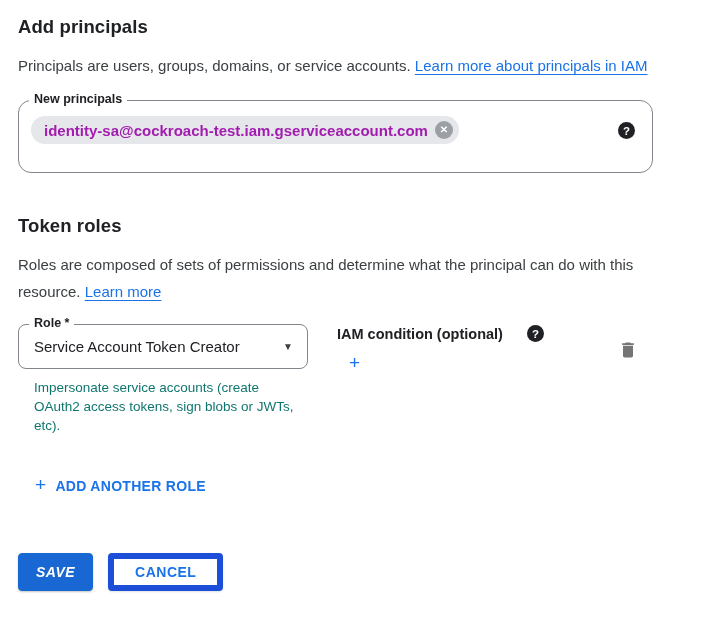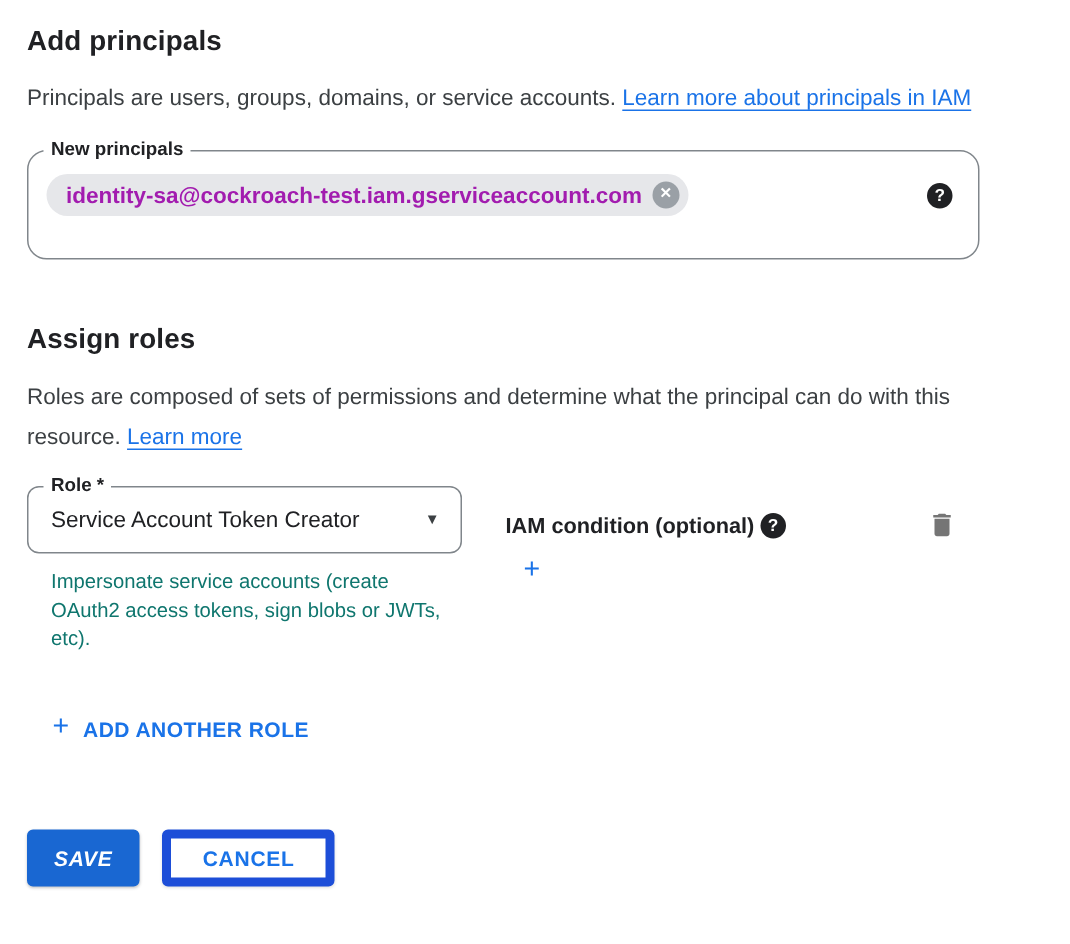"Assign roles" h2.section-title { text: Assign -> Token }
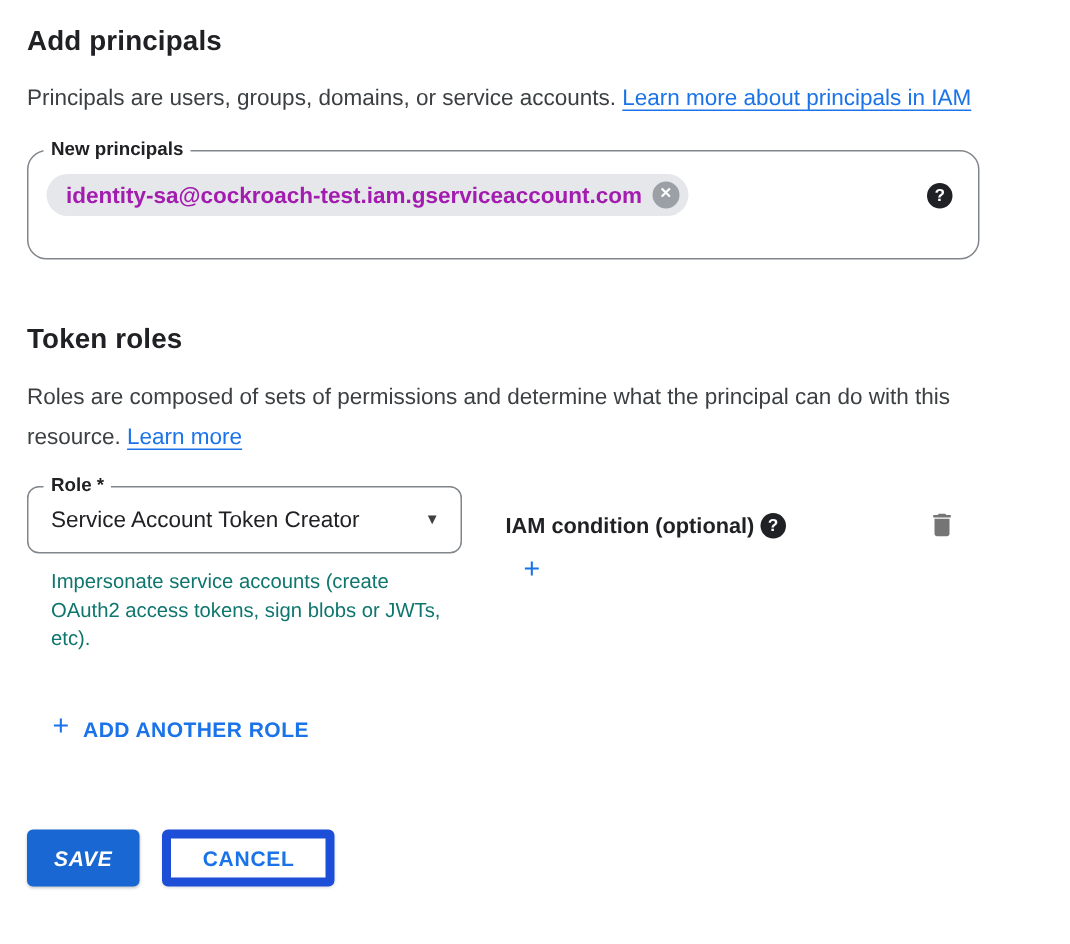"IAM condition (optional)" .condition-header { gap: 4px -> 24px; margin-top: 18px -> 1px }
